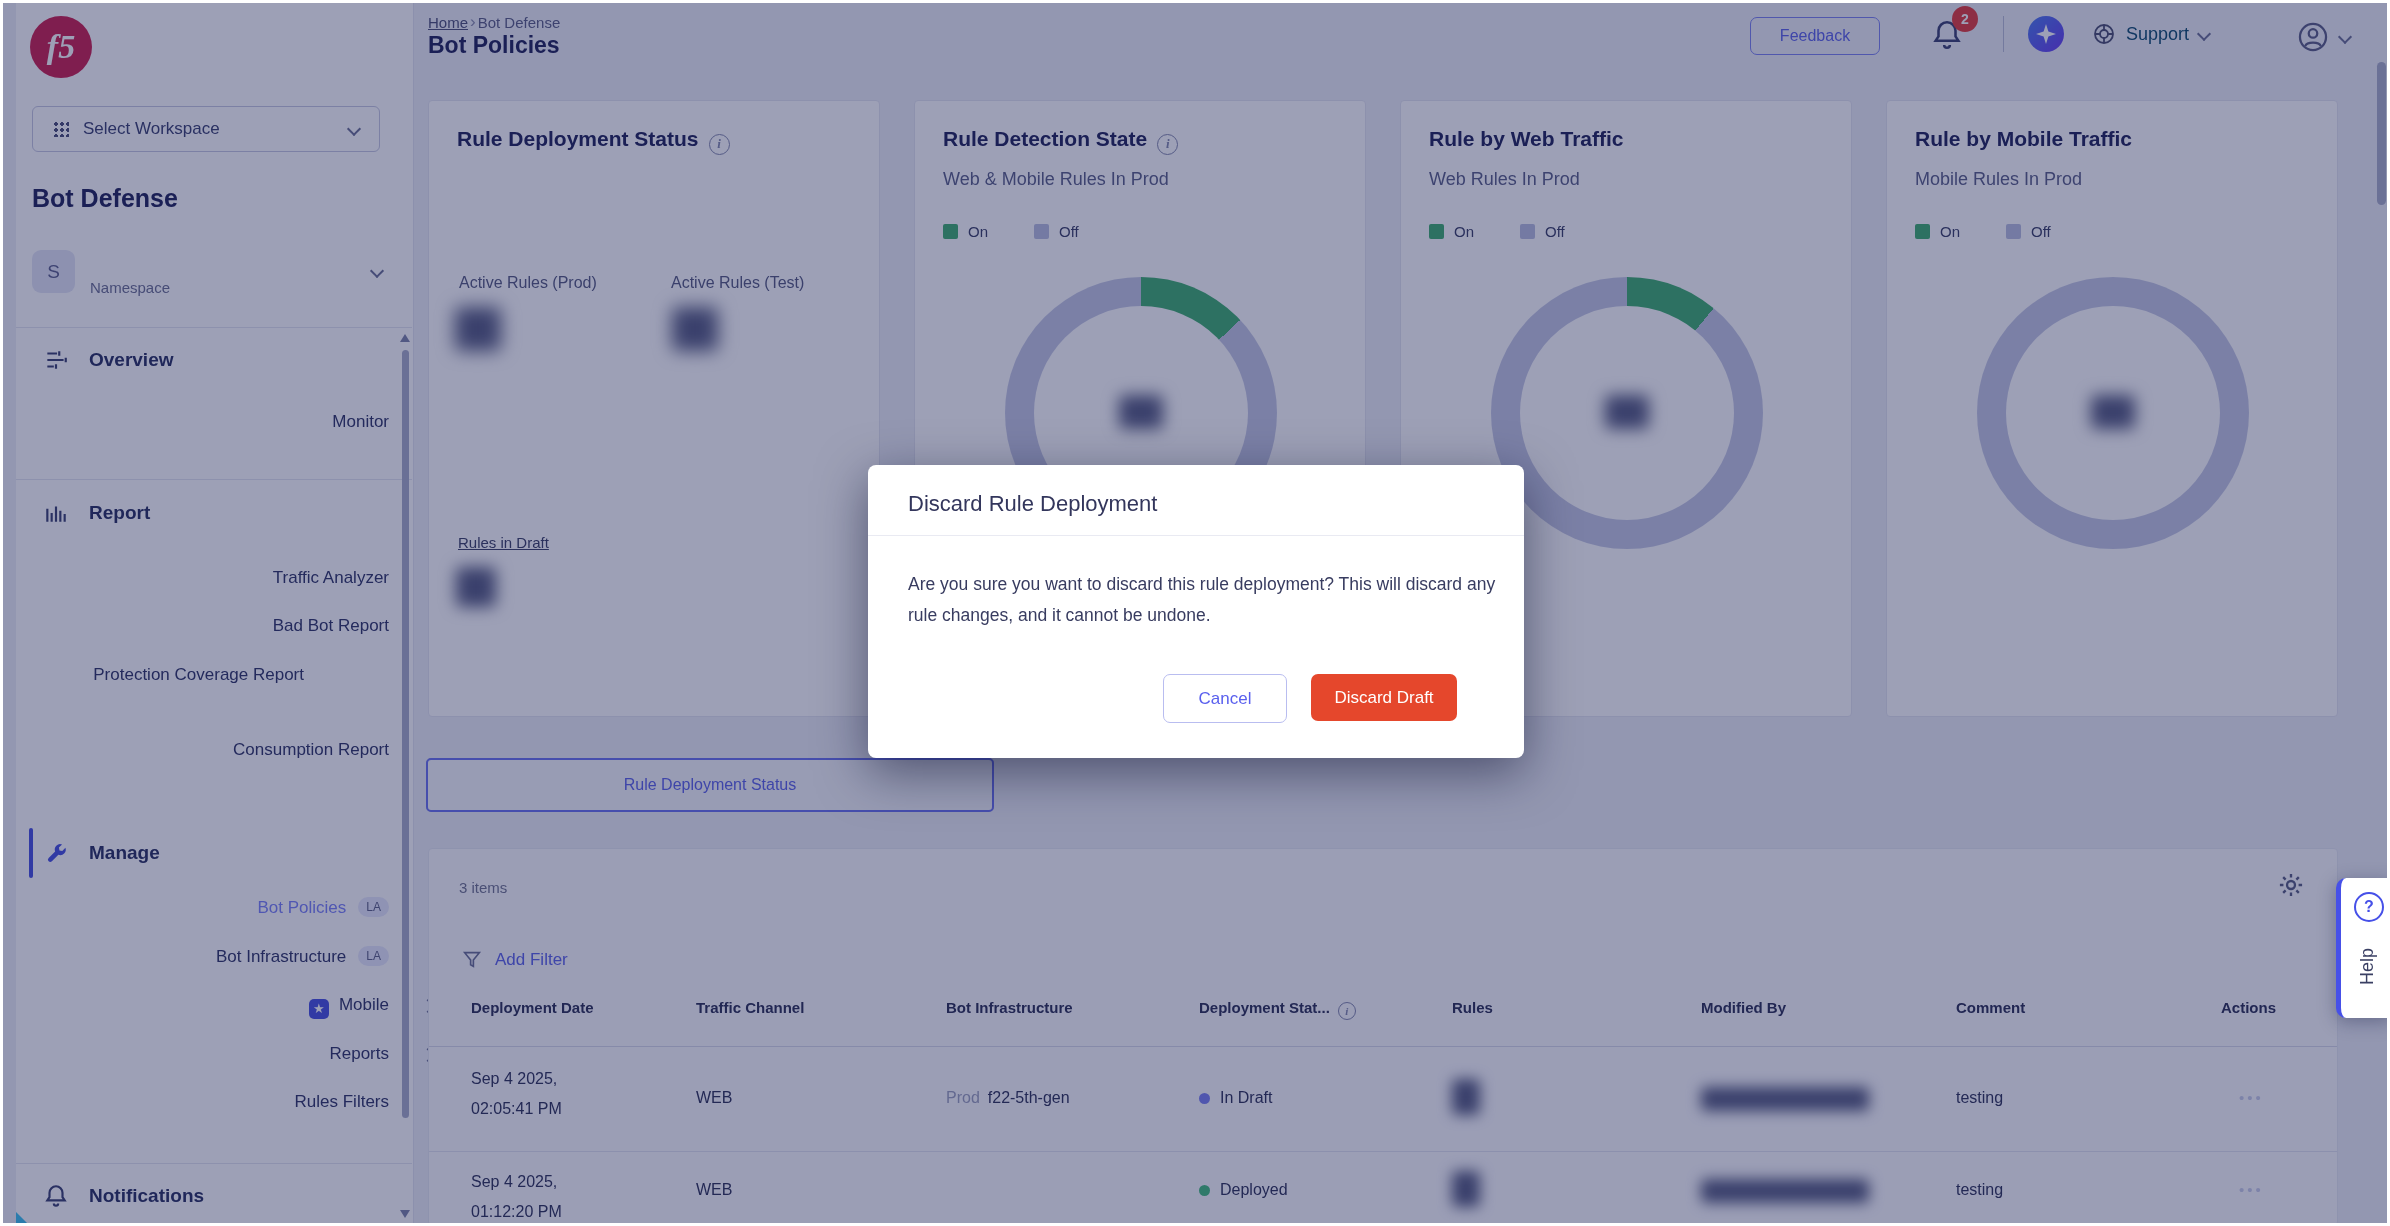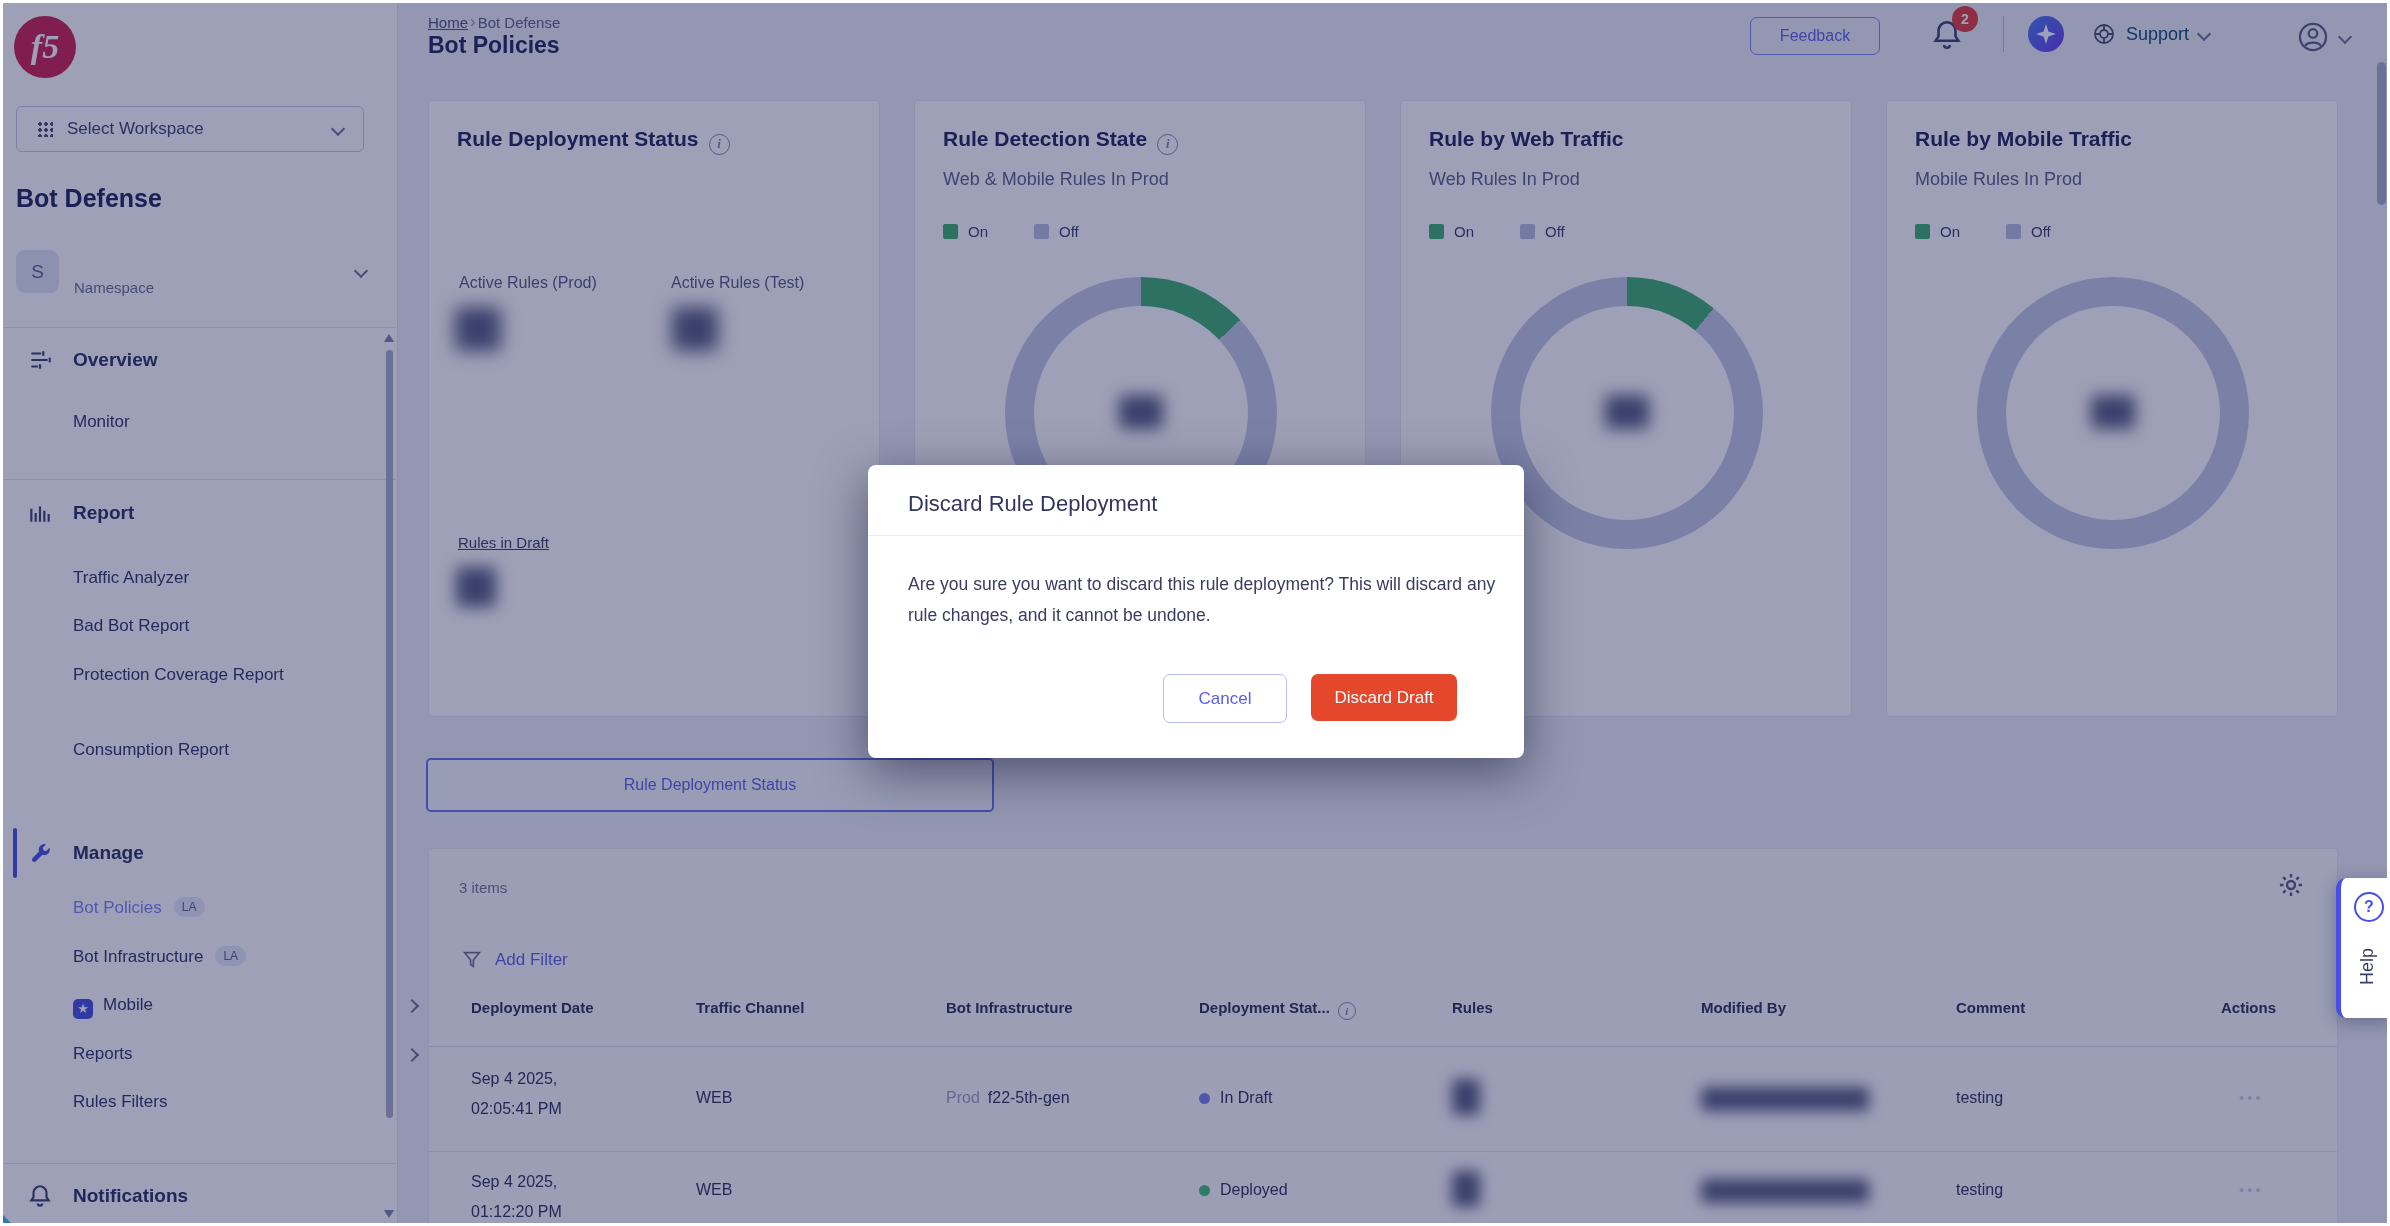"f5" .sidebar { left: 0 -> 16px; text-align: none -> right }
